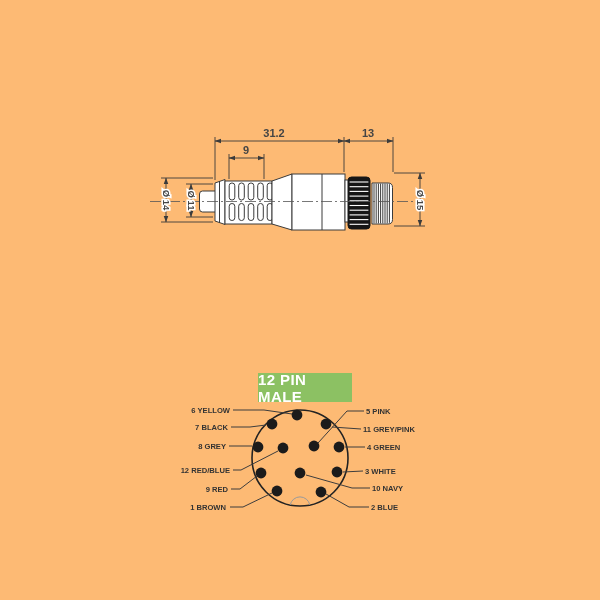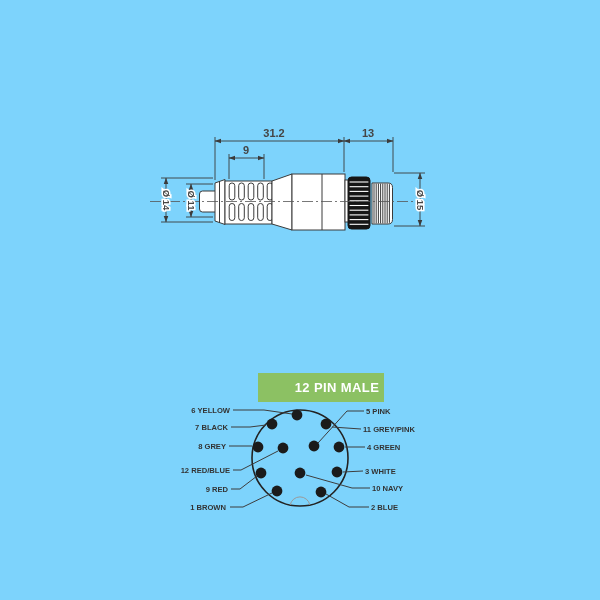"31.2" .stage { background: #7dd3fc -> #fdba74 }
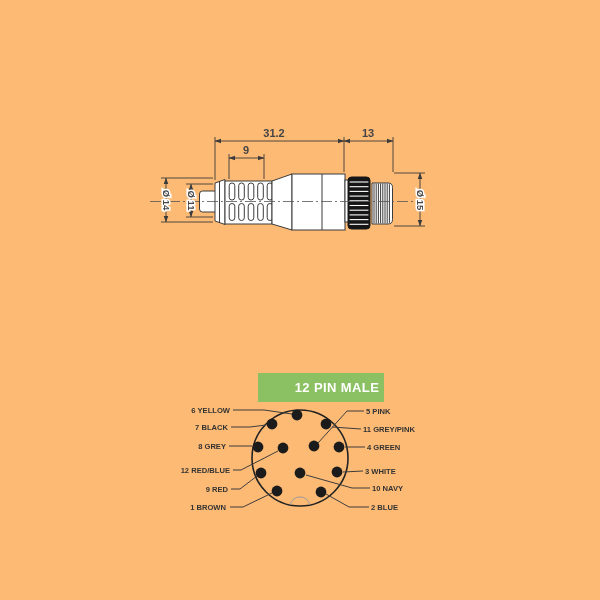"12 PIN MALE" .badge { font-size: 13px -> 15px; padding-left: 32px -> none }
